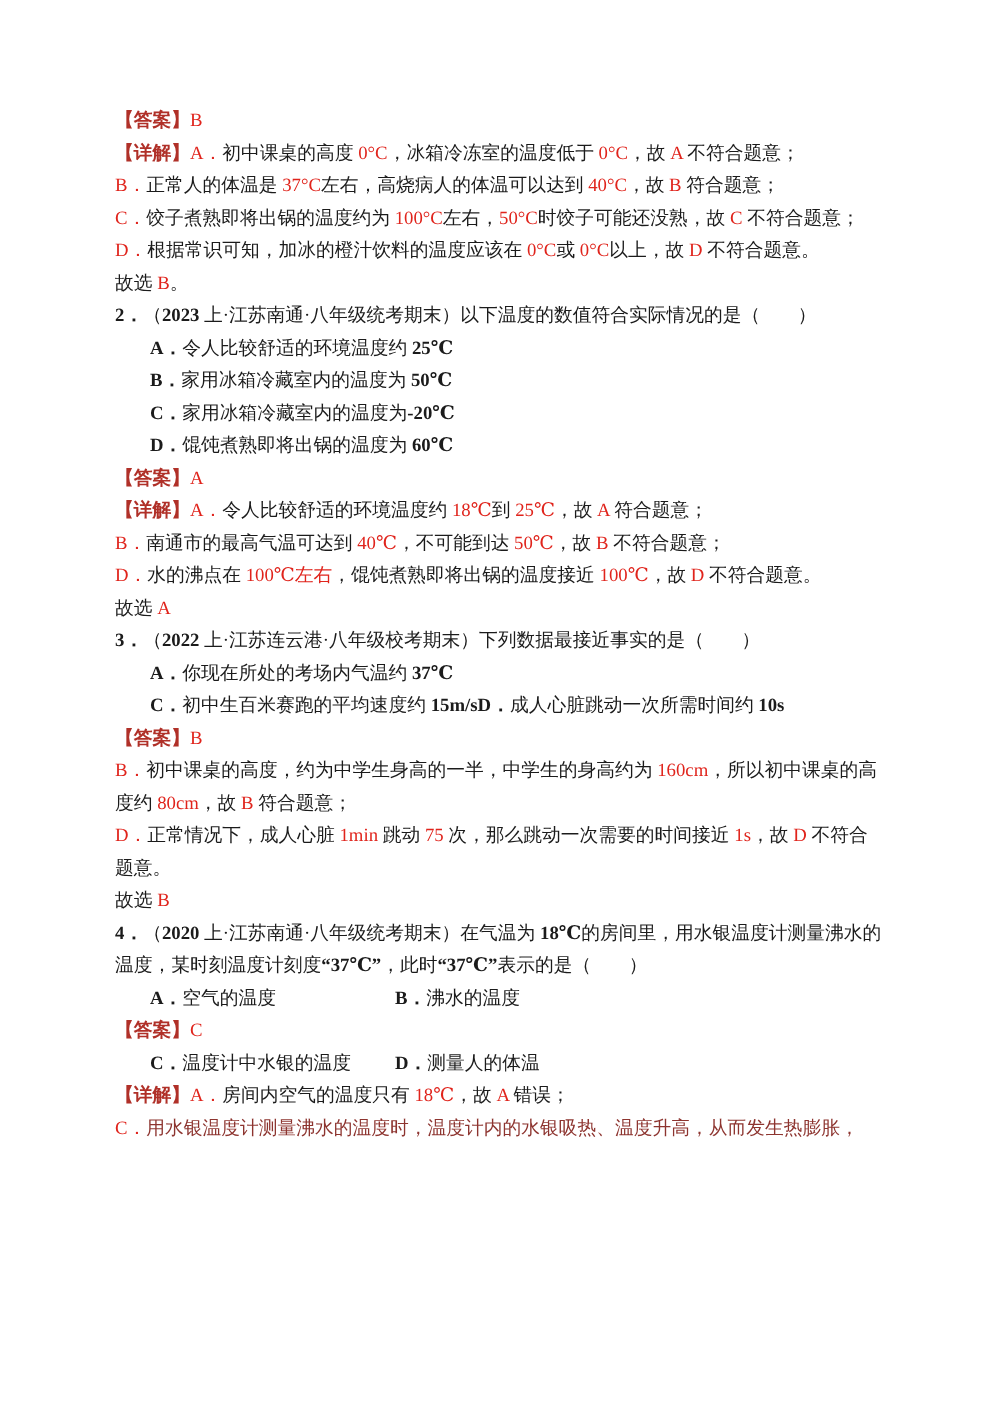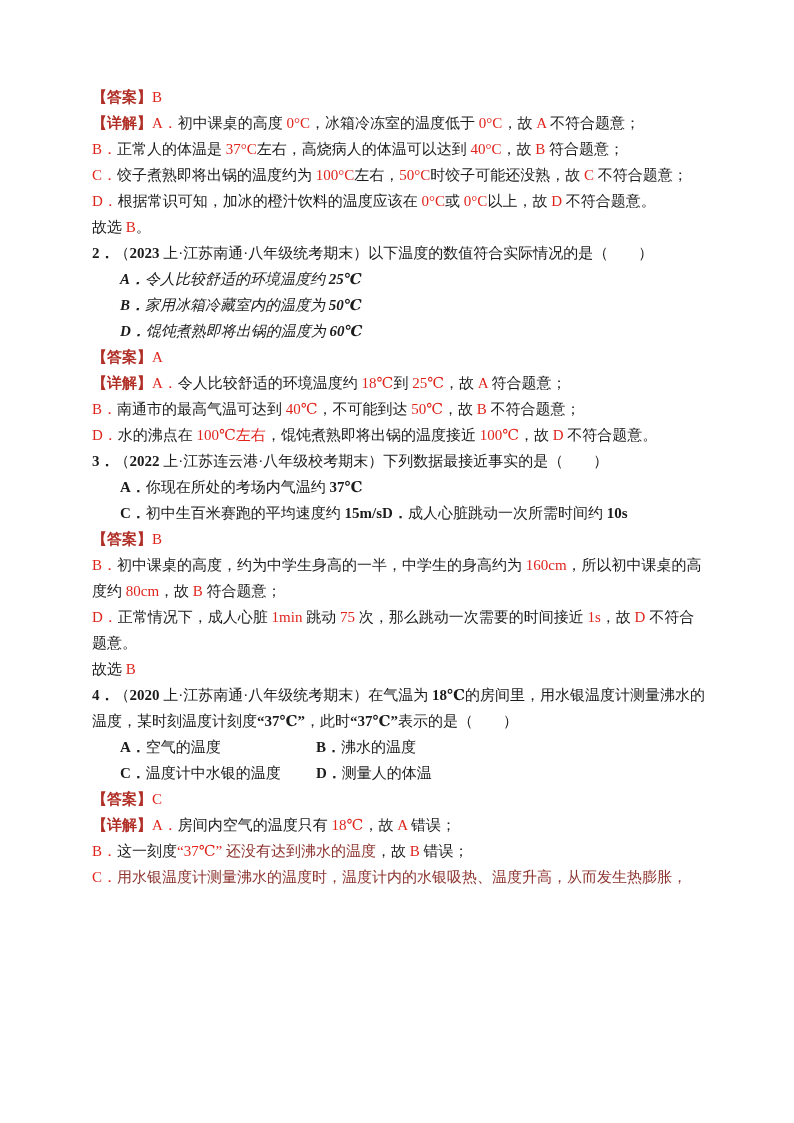"A．令人比较舒适的环境温度约 25℃" .opt { font-style: italic -> none }
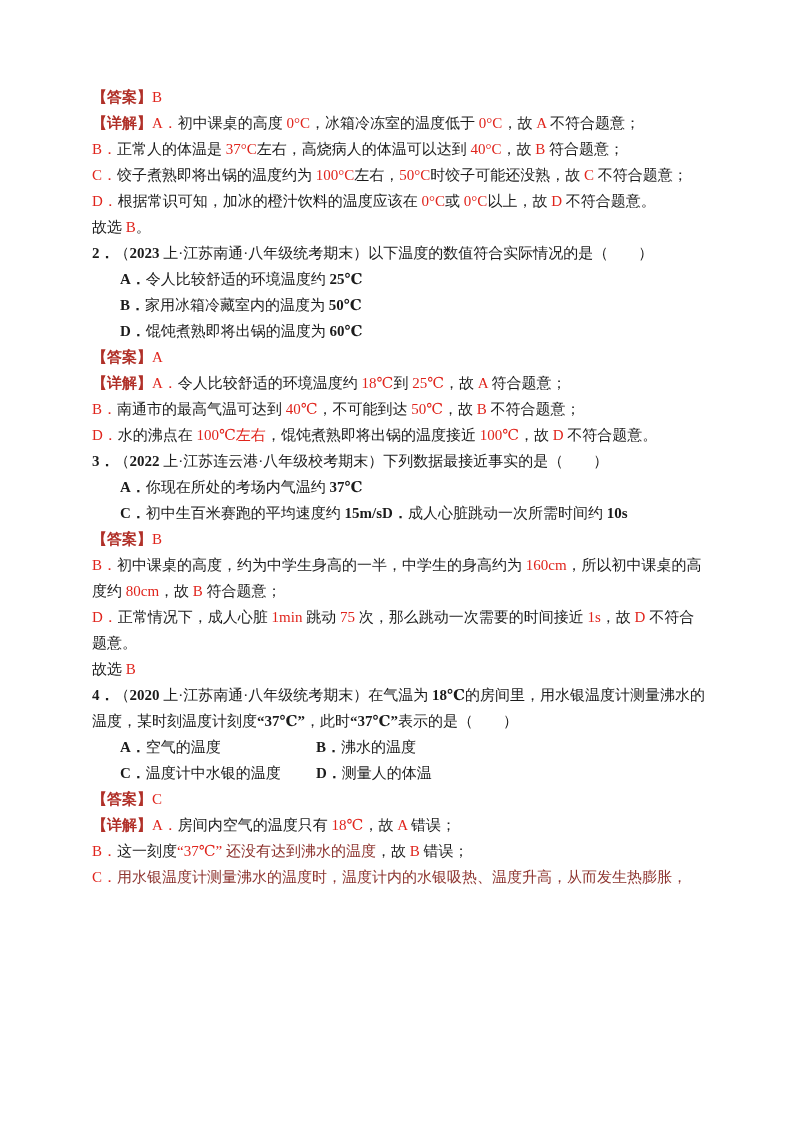"C．家用冰箱冷藏室内的温度为-20℃" div.line { html: none -> <div><span>C．</span><span>家用冰箱冷藏室内的温度为</span><span>-20℃</span></div> }
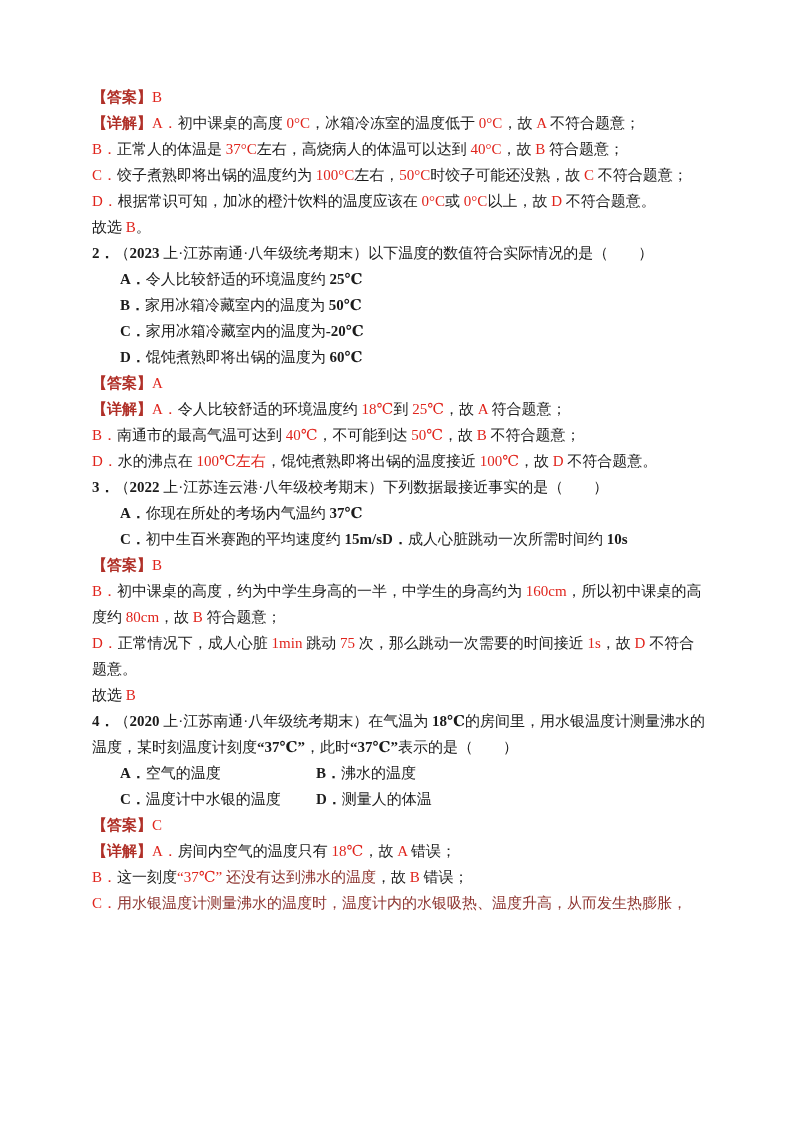"故选 A" div.line { html: none -> <div><span>故选 </span><span>A</span></div> }
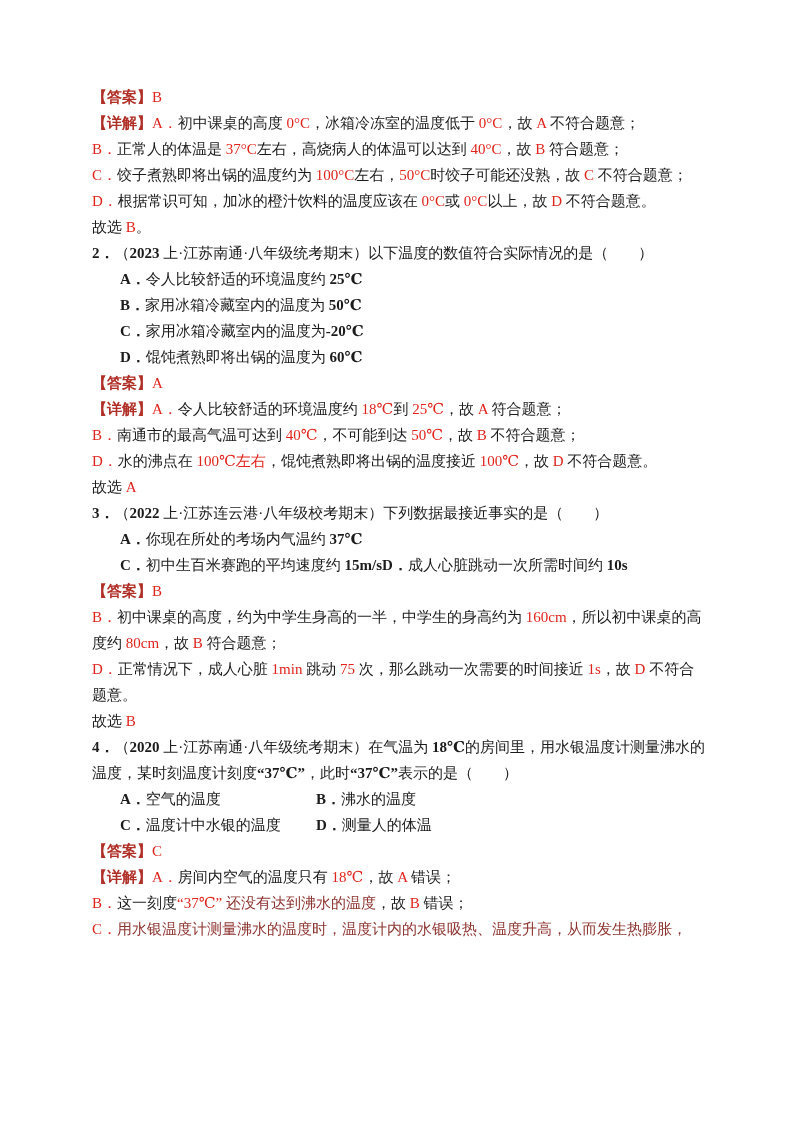"C．温度计中水银的温度" div.line { order: before "【答案】C" -> after "【答案】C" }
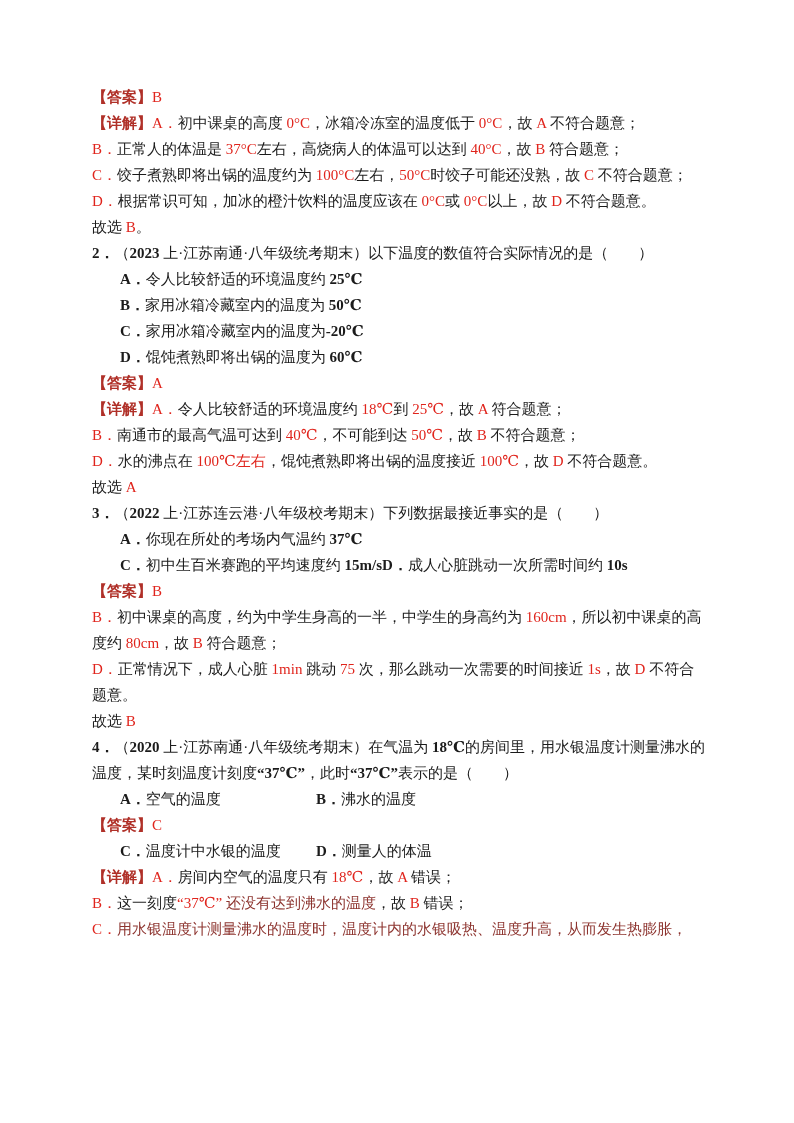"B．这一刻度“37℃” 还没有达到沸水的温度，故 B 错误；" div.line { html: <div><span>B．</span><span>这一刻度</span><span>“37℃”</span><span> 还没有达到沸水的温度</span><span>，故 </span><span>B</span><span> 错误；</span></div> -> none }
